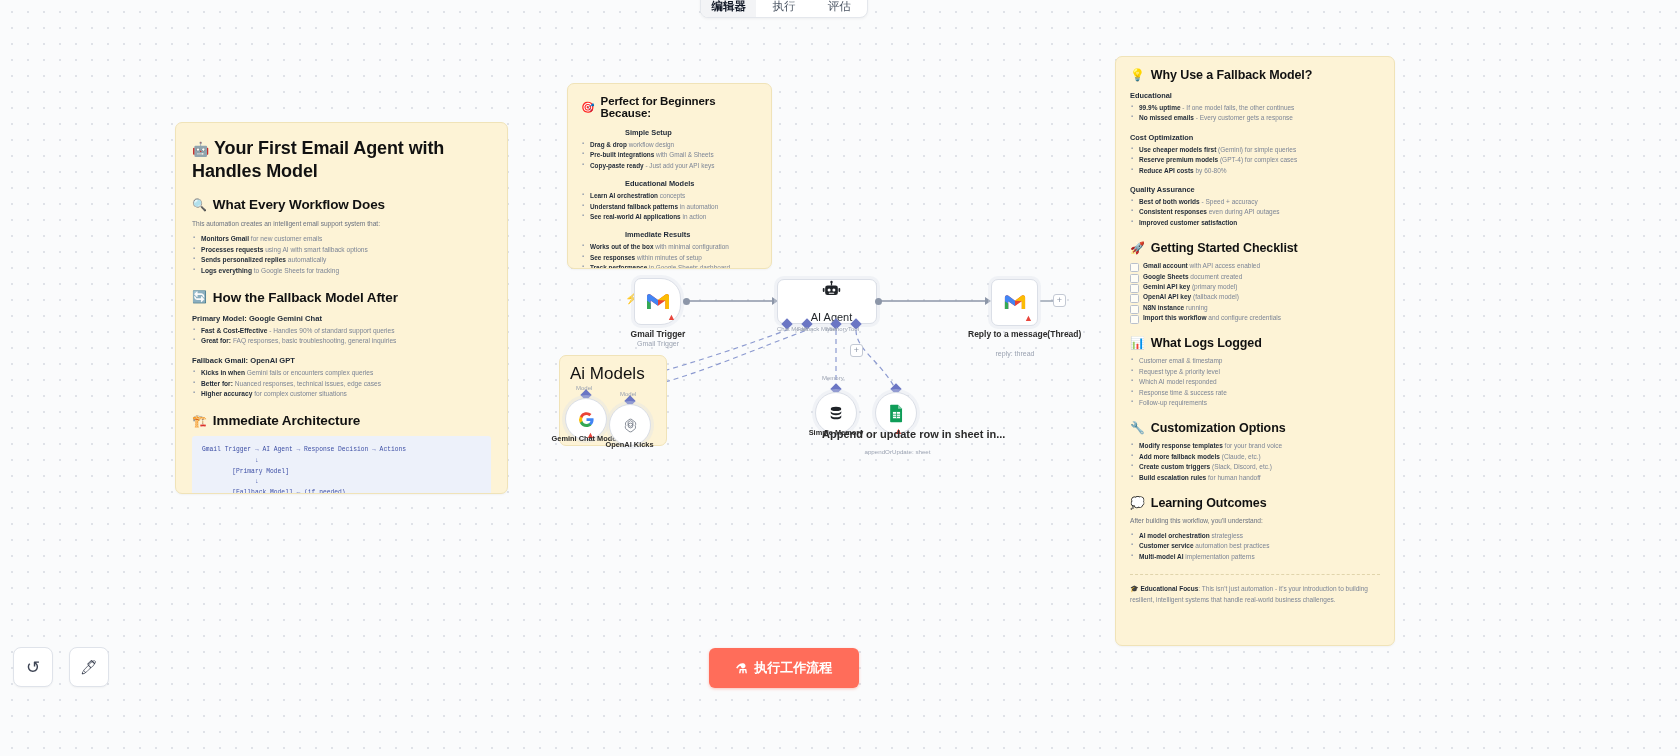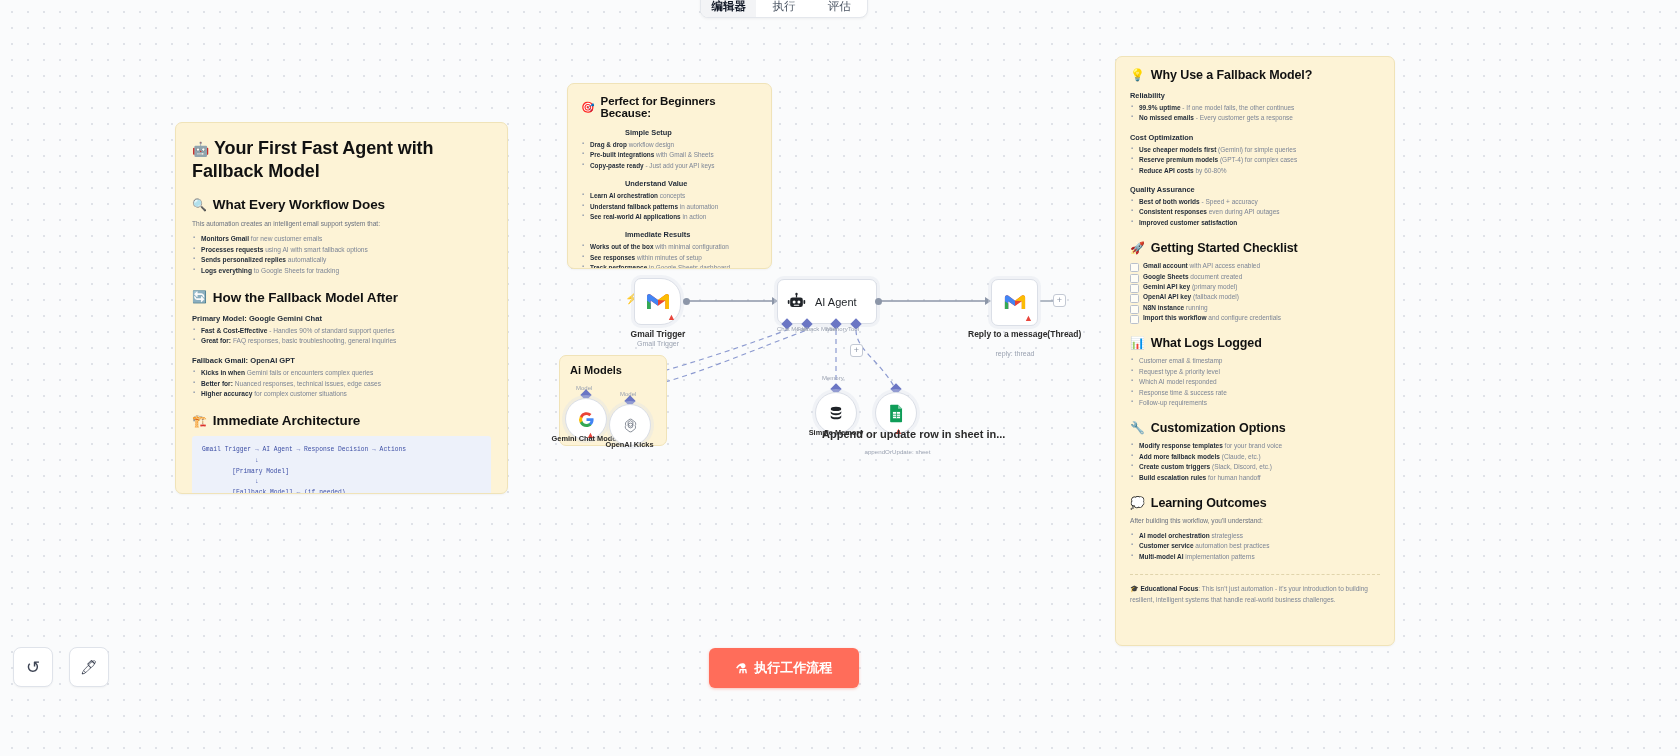"Reliability" h3 { text: Reliability -> Educational }
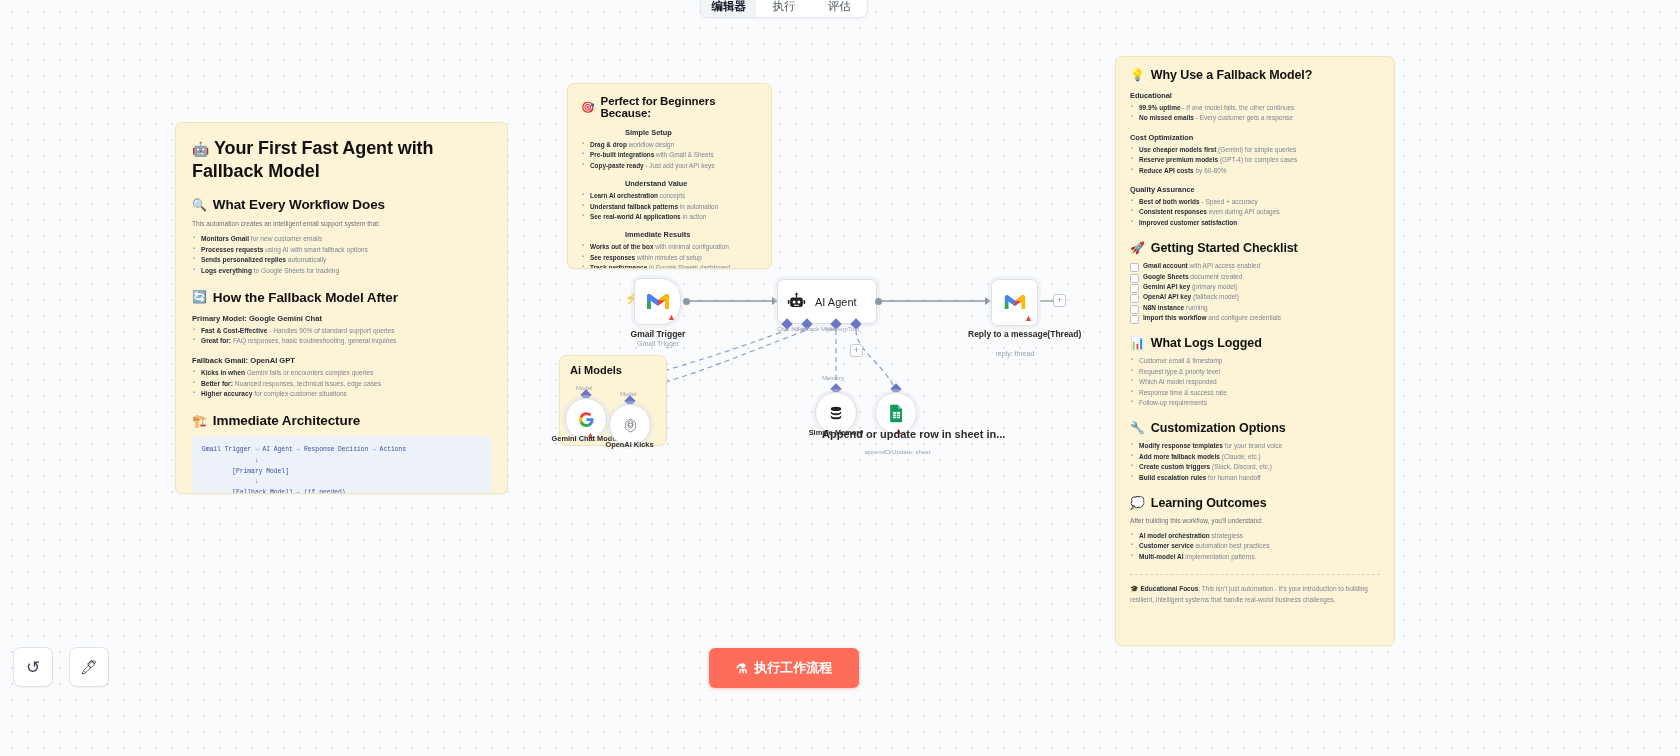"Your First Fast Agent with" span { text: Fast Agent with Fallback -> Email Agent with Handles }
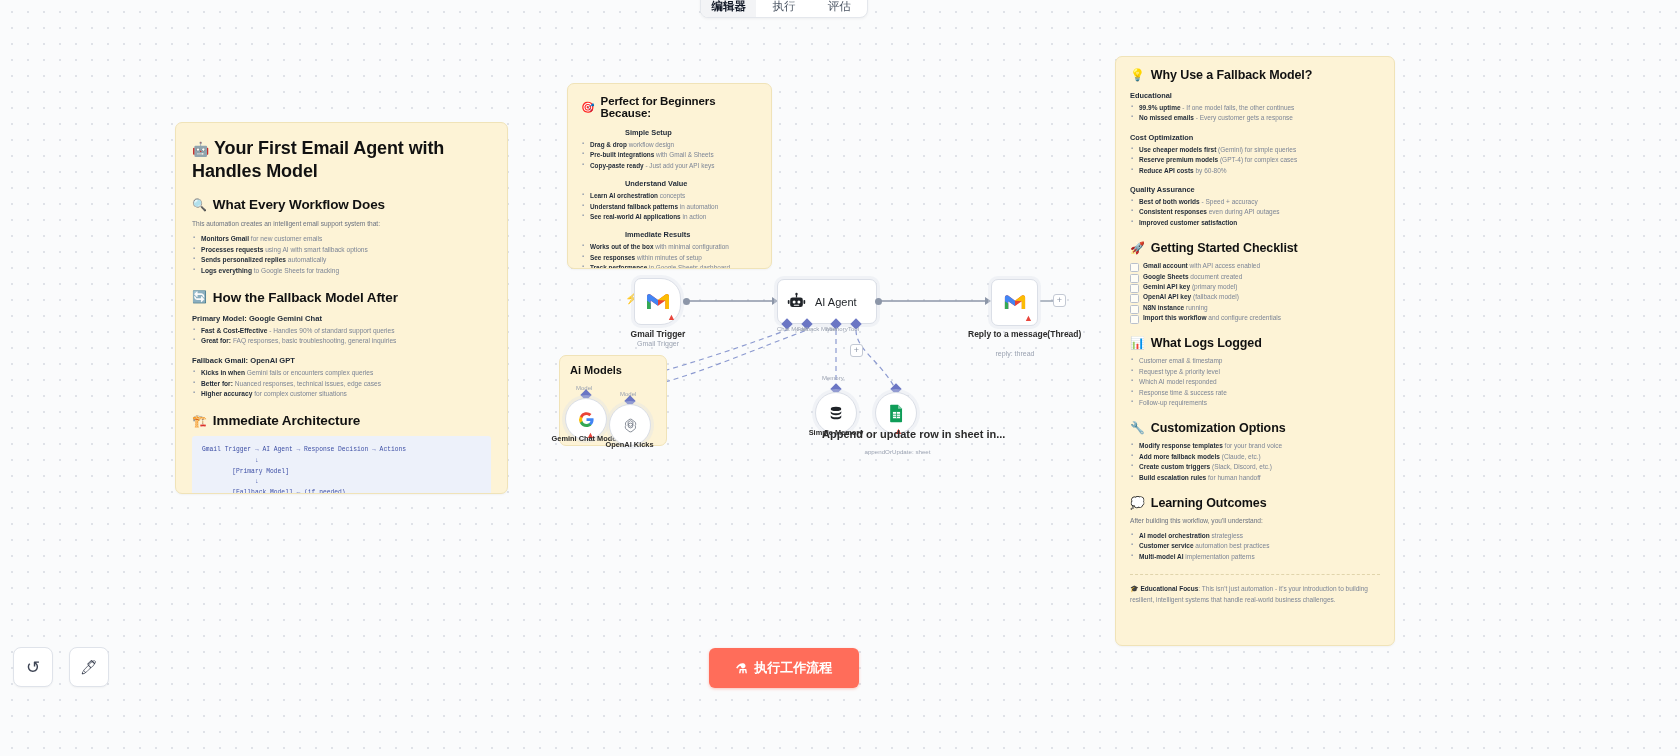"Understand Value" h3 { text: Understand Value -> Educational Models }
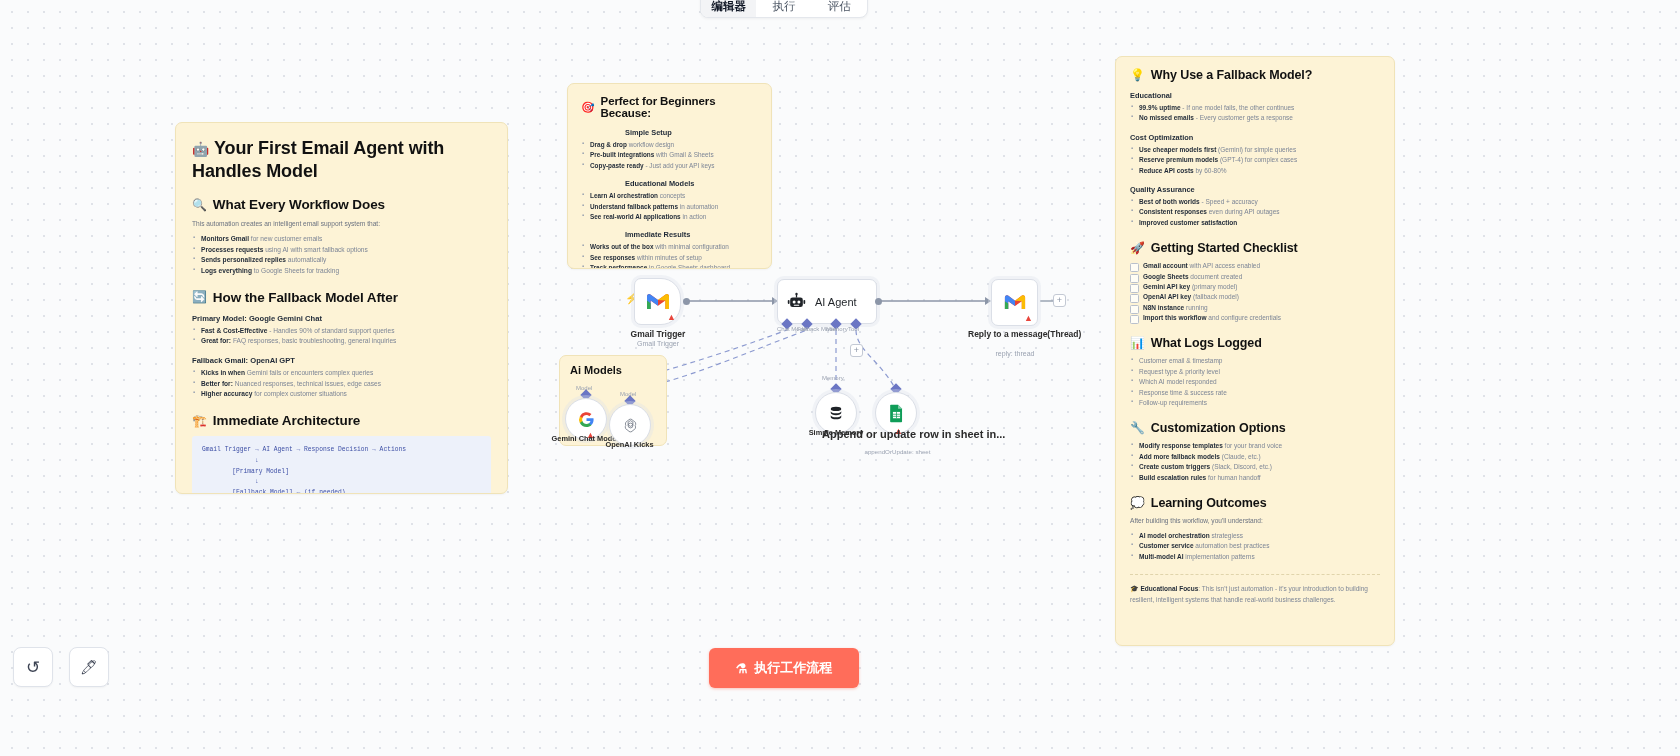"AI Agent" div.node { flex-direction: none -> column; justify-content: flex-start -> space-between }
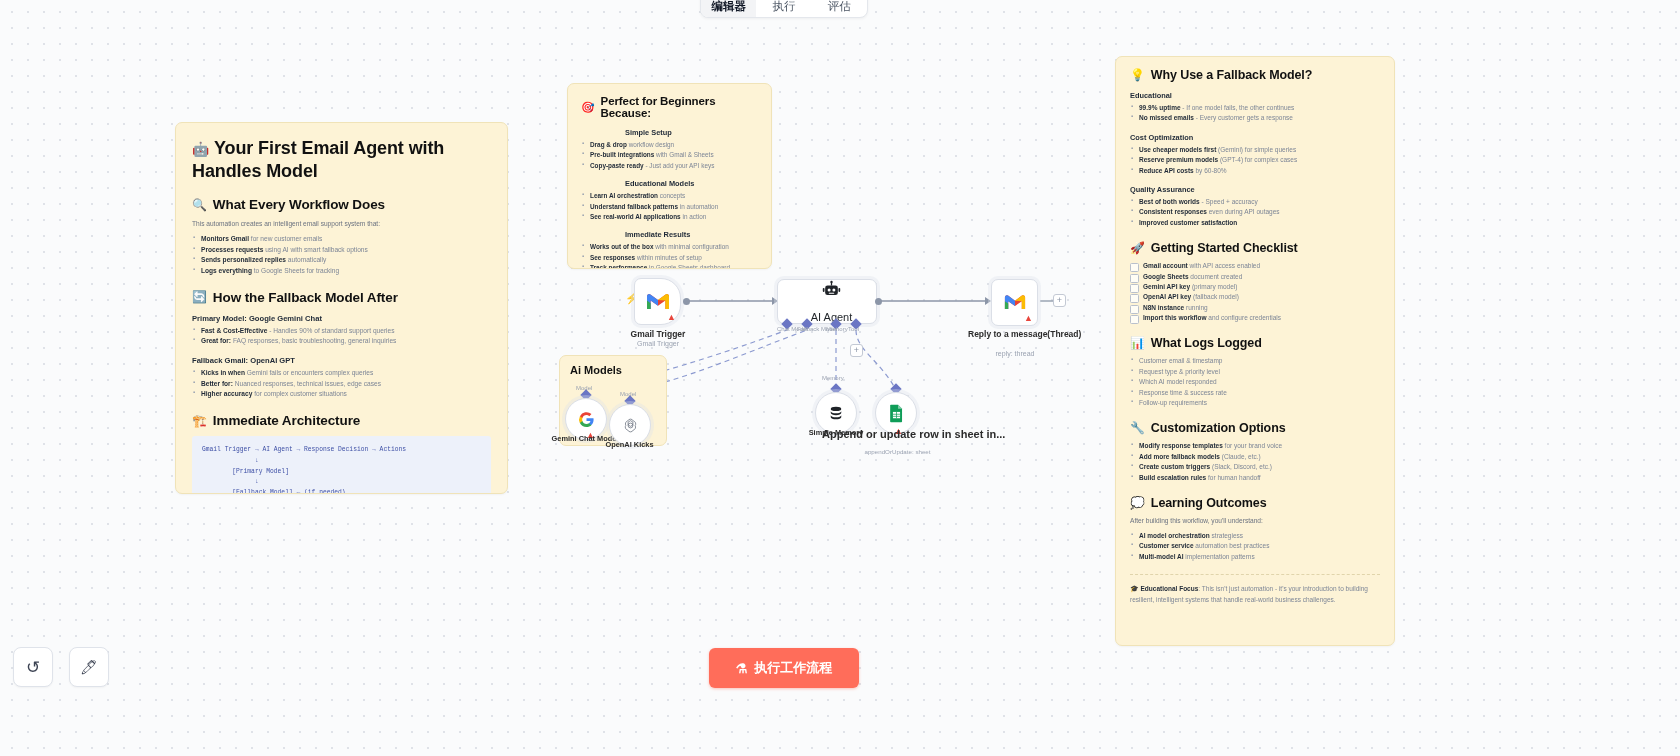"Ai Models" #group-aimodels .gtitle { font-size: 11px -> 17px; font-weight: 700 -> 400 }
